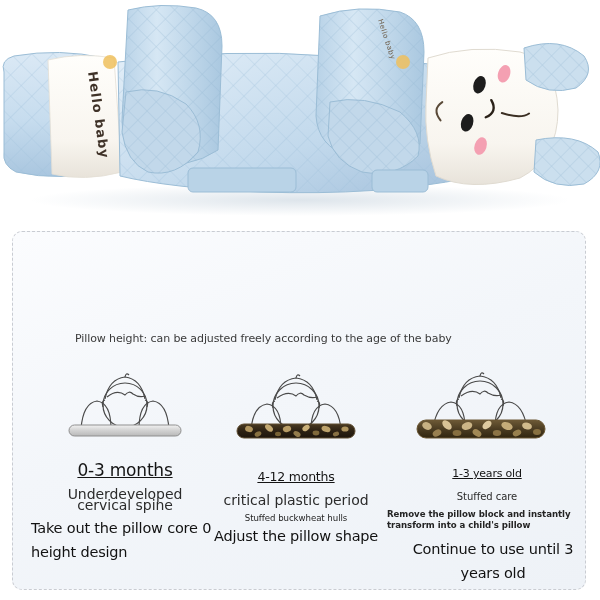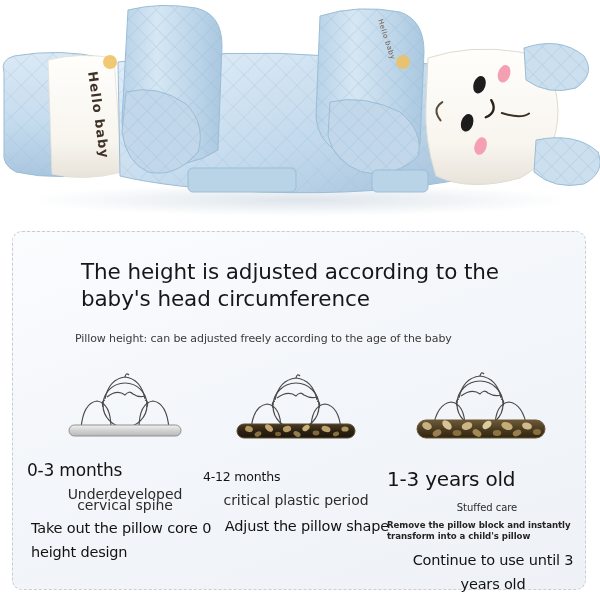"The height is adjusted according" div.headline { html: <div>The height is adjusted according to the baby's head circumference</div> -> none }
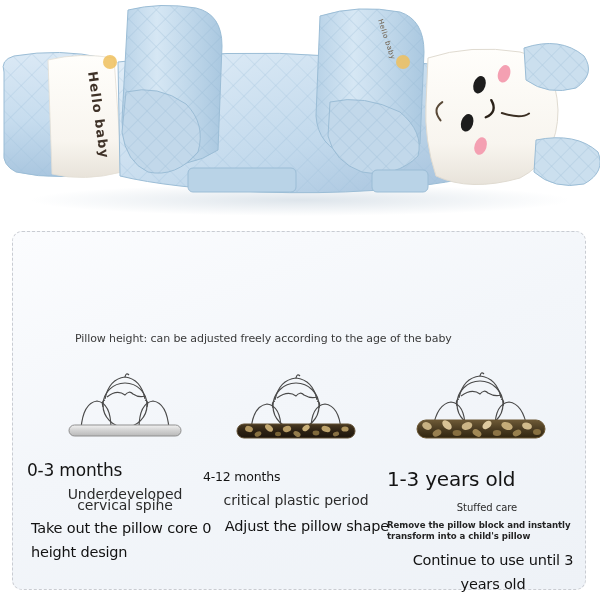"0-3 months" .agelbl { text-align: left -> center; text-decoration: none -> underline }
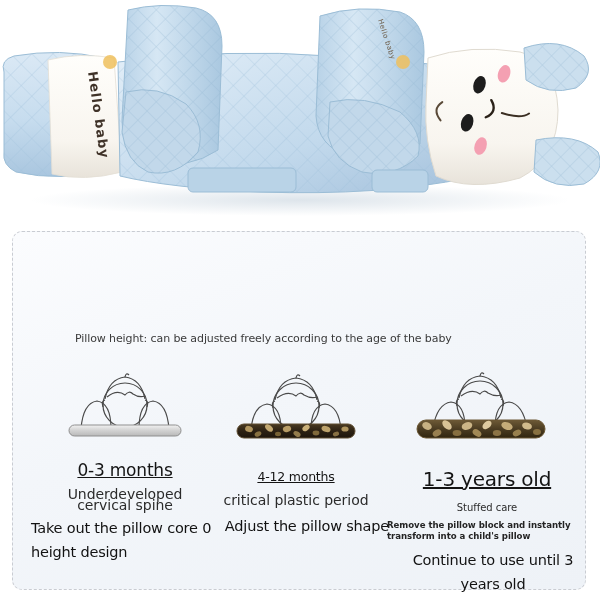"1-3 years old" .agelbl-2 { font-size: 20px -> 11px }
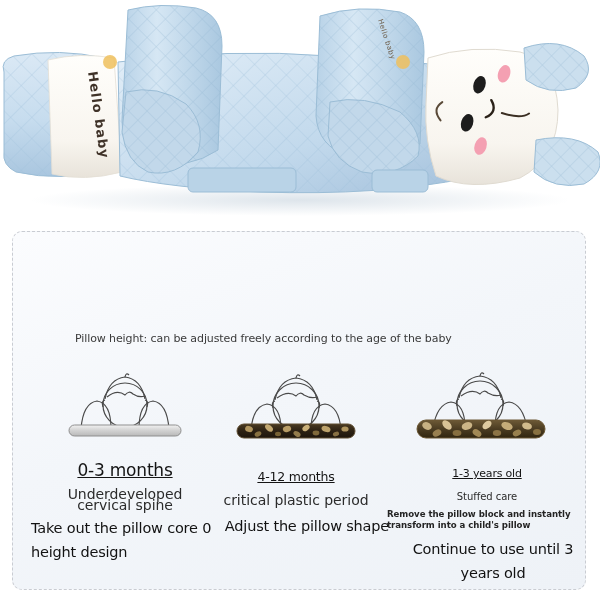"Stuffed buckwheat hulls" div.detail { html: none -> <div>Stuffed buckwheat hulls</div> }
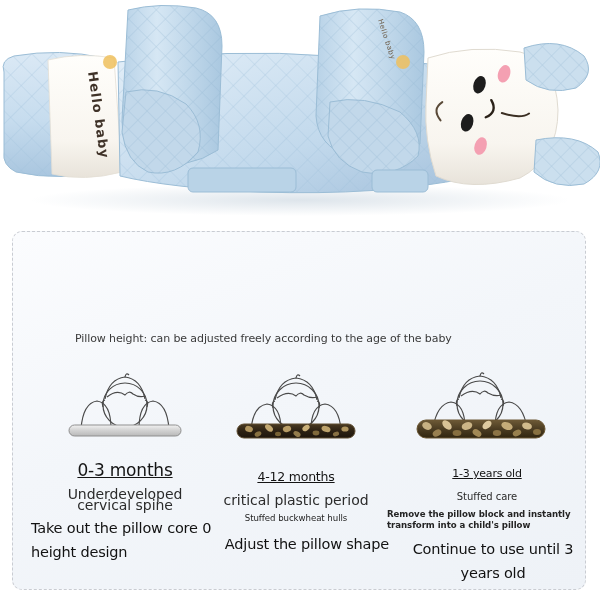"Adjust the pillow shape" .action-1 { margin-top: 8px -> none; text-align: right -> center }
